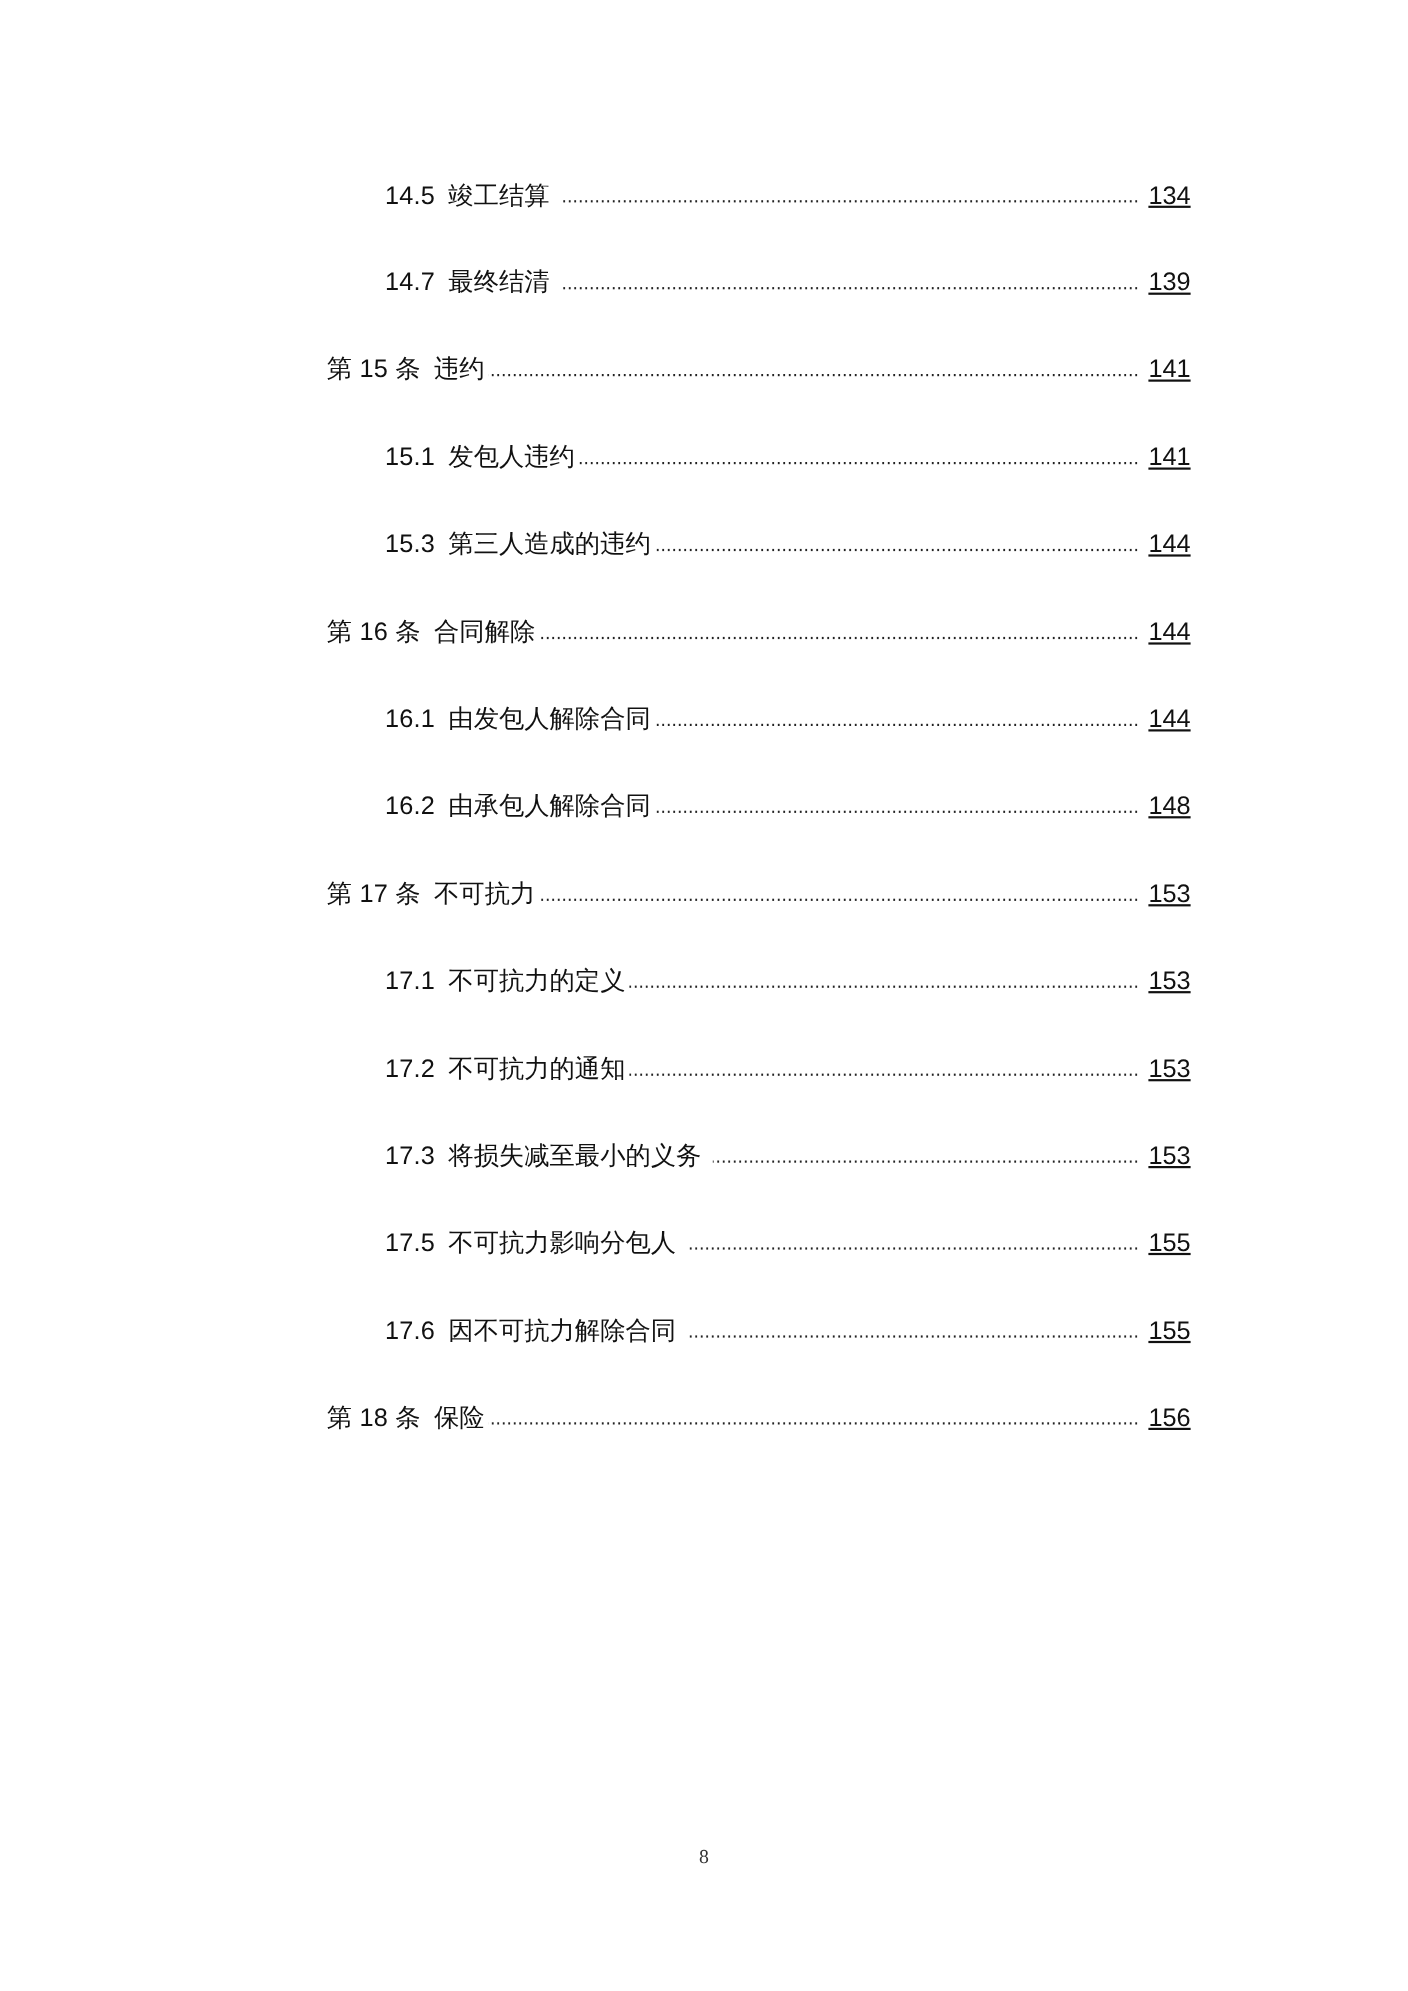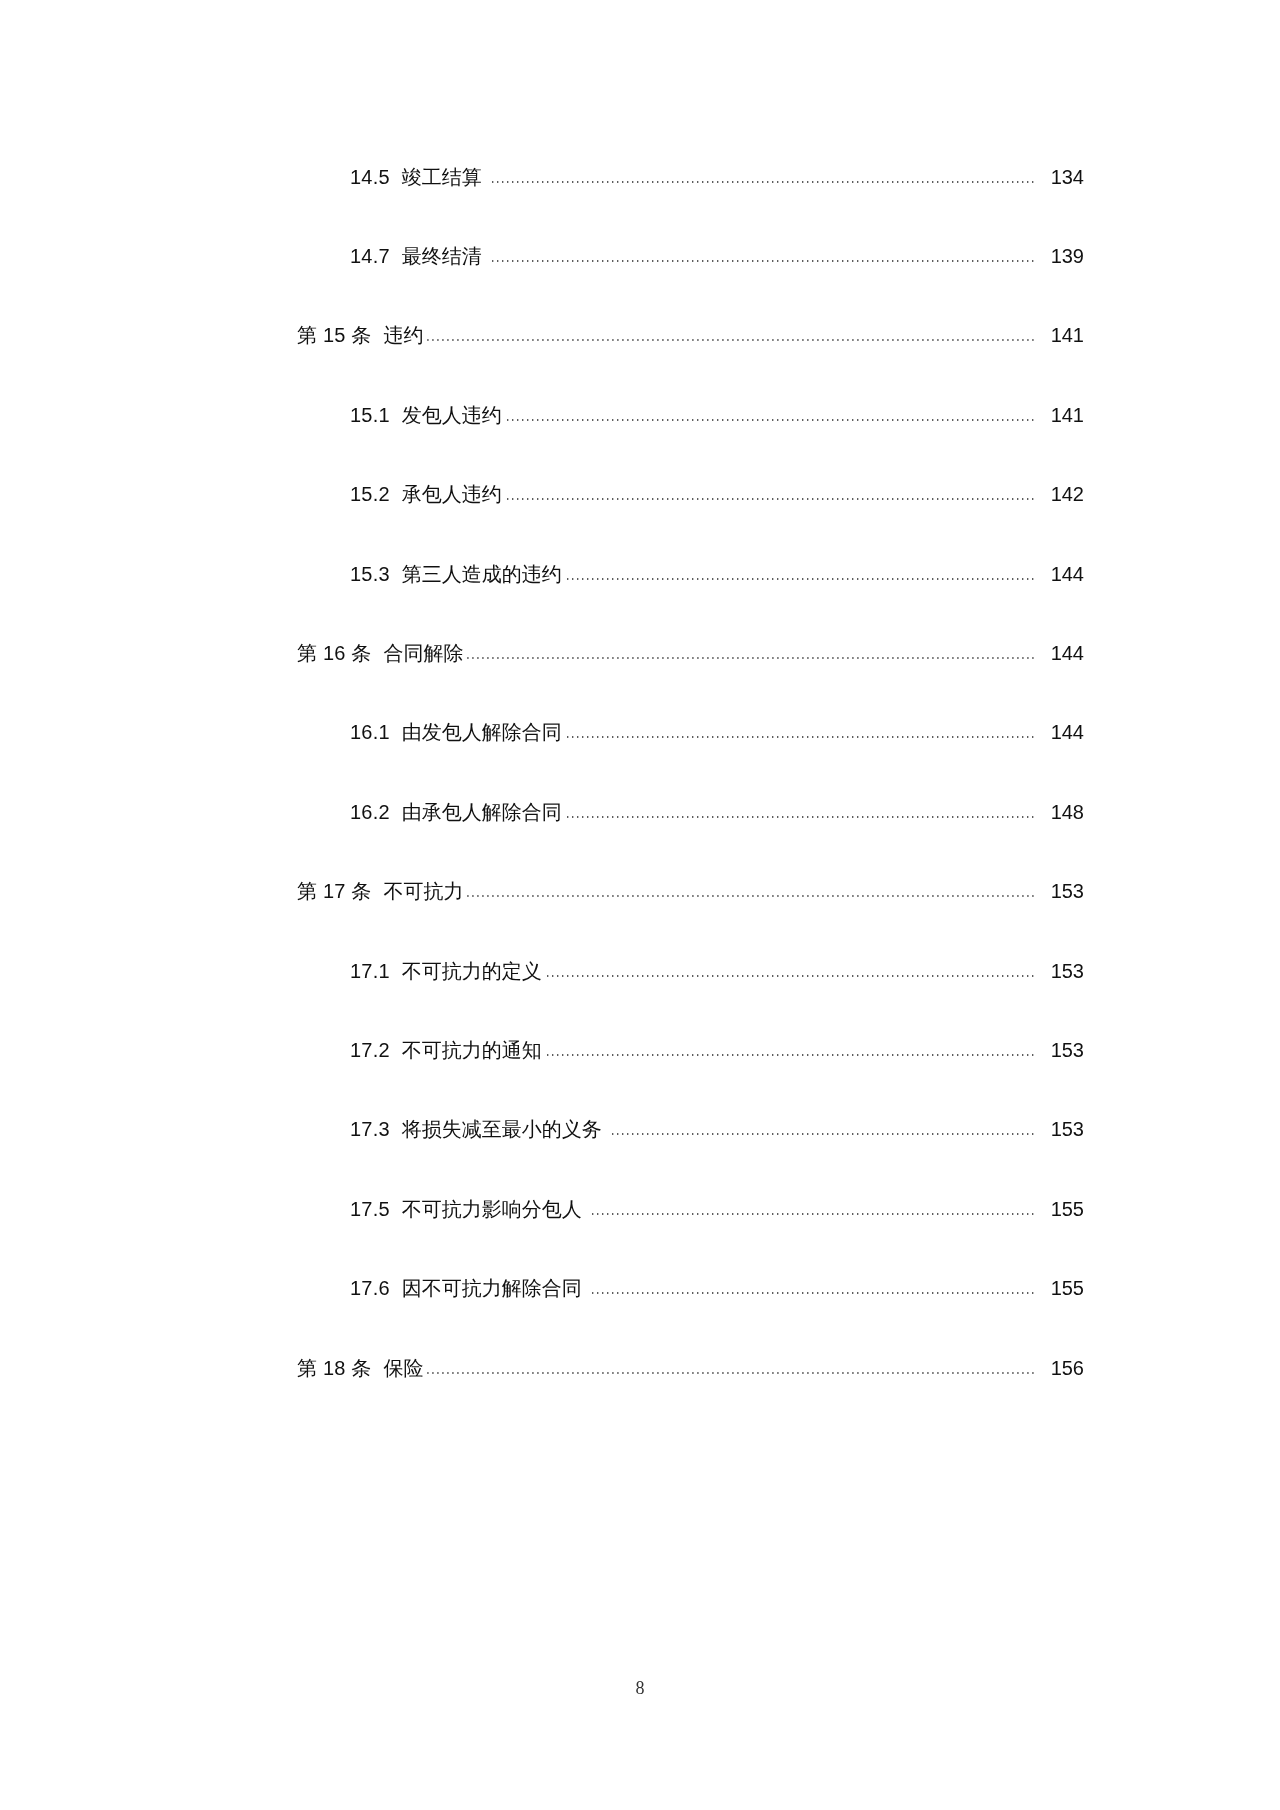"14.5" .toc-row { font-size: 20px -> 23px }
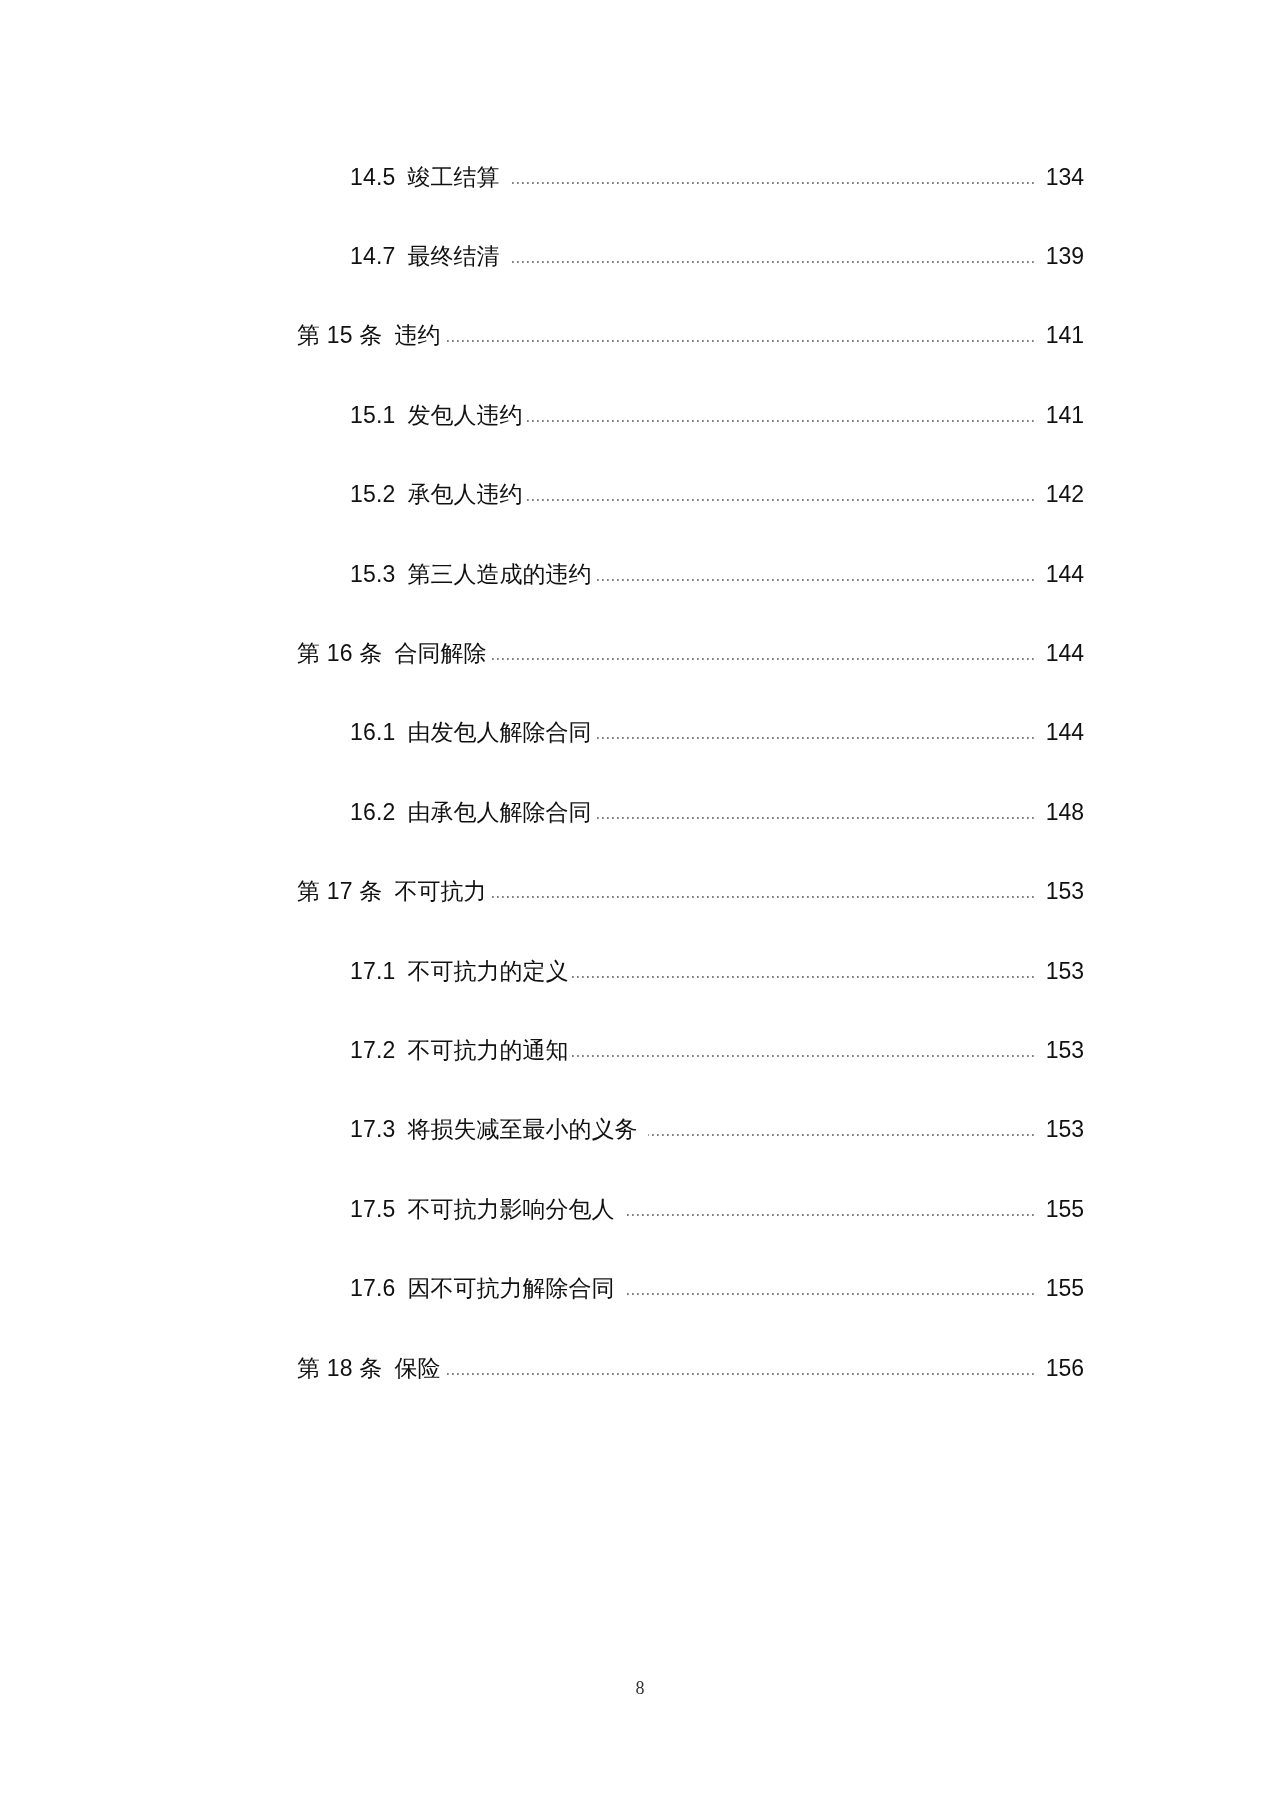"134" .page-ref { text-align: right -> left; text-decoration: none -> underline }
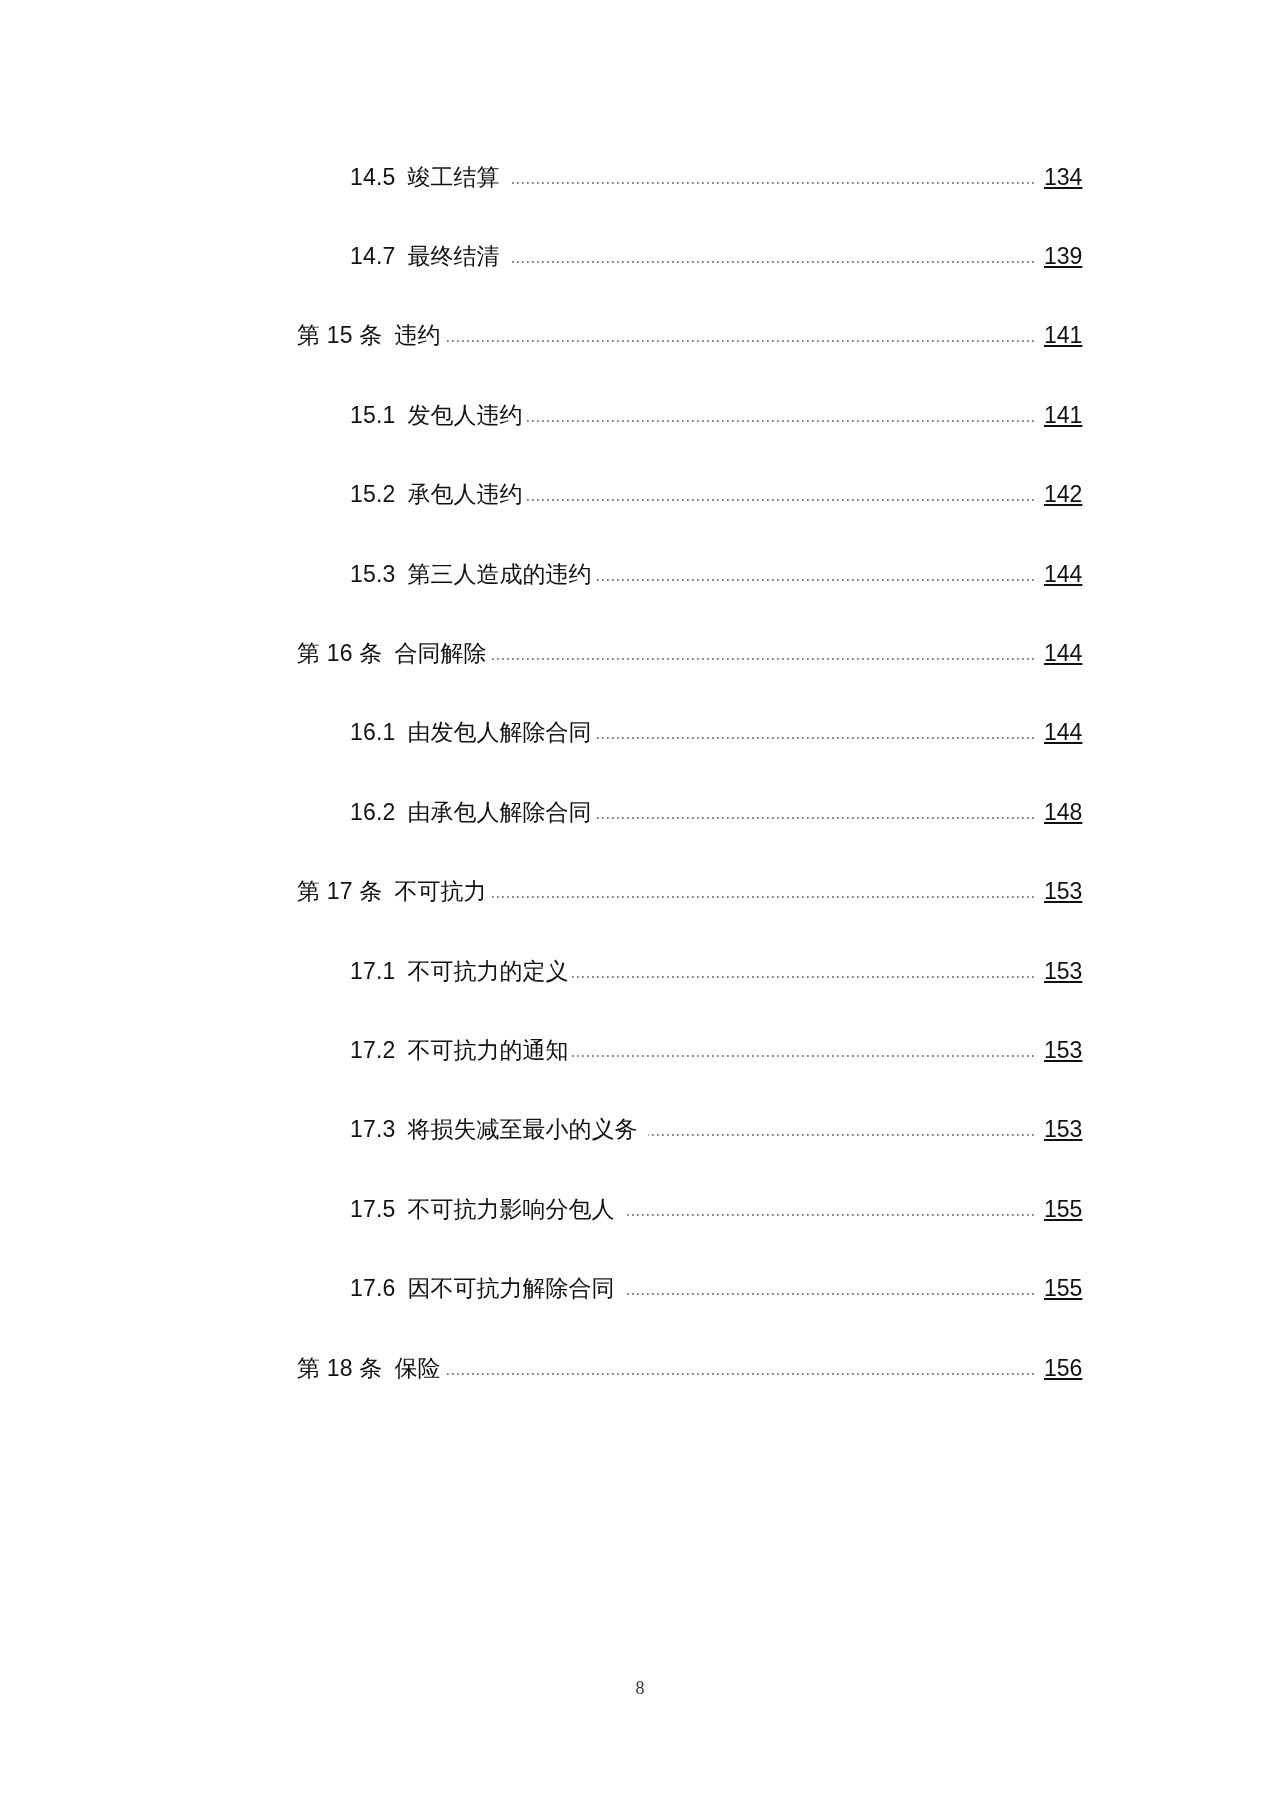"15.2" div.toc-row { html: <div> <div> <span>15.2</span> <span></span> <span>承包人违约</span> <span></span> <span>142</span> </div> </div> -> none }
